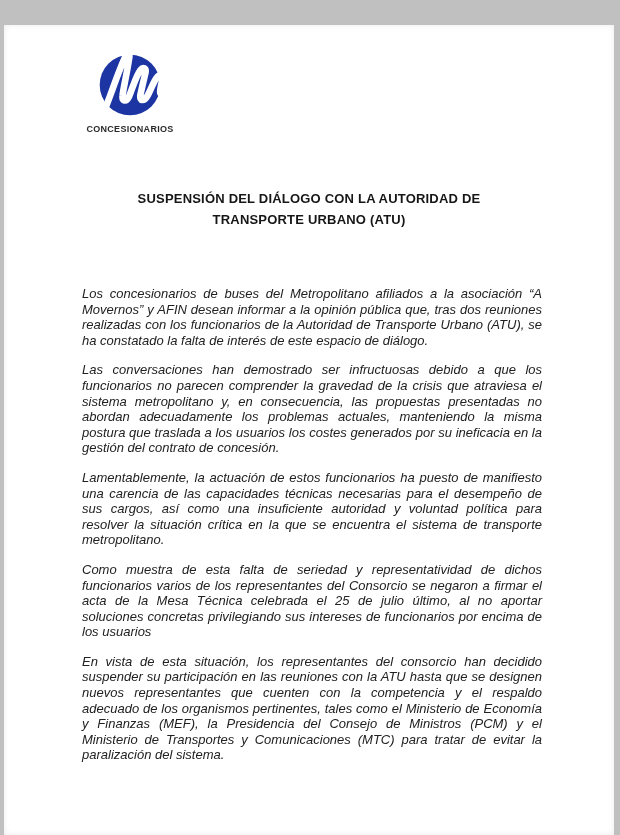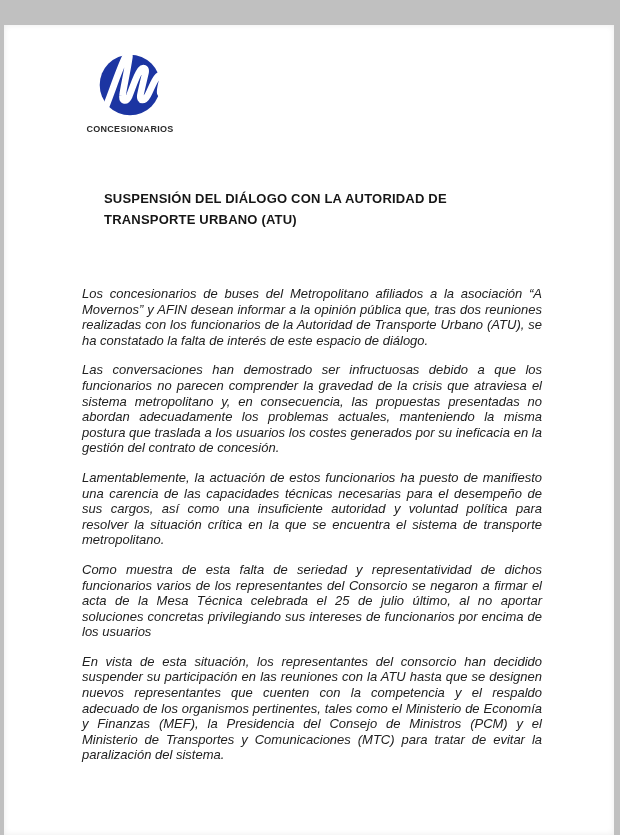"SUSPENSIÓN DEL DIÁLOGO CON LA" .doc-title { text-align: left -> center }
